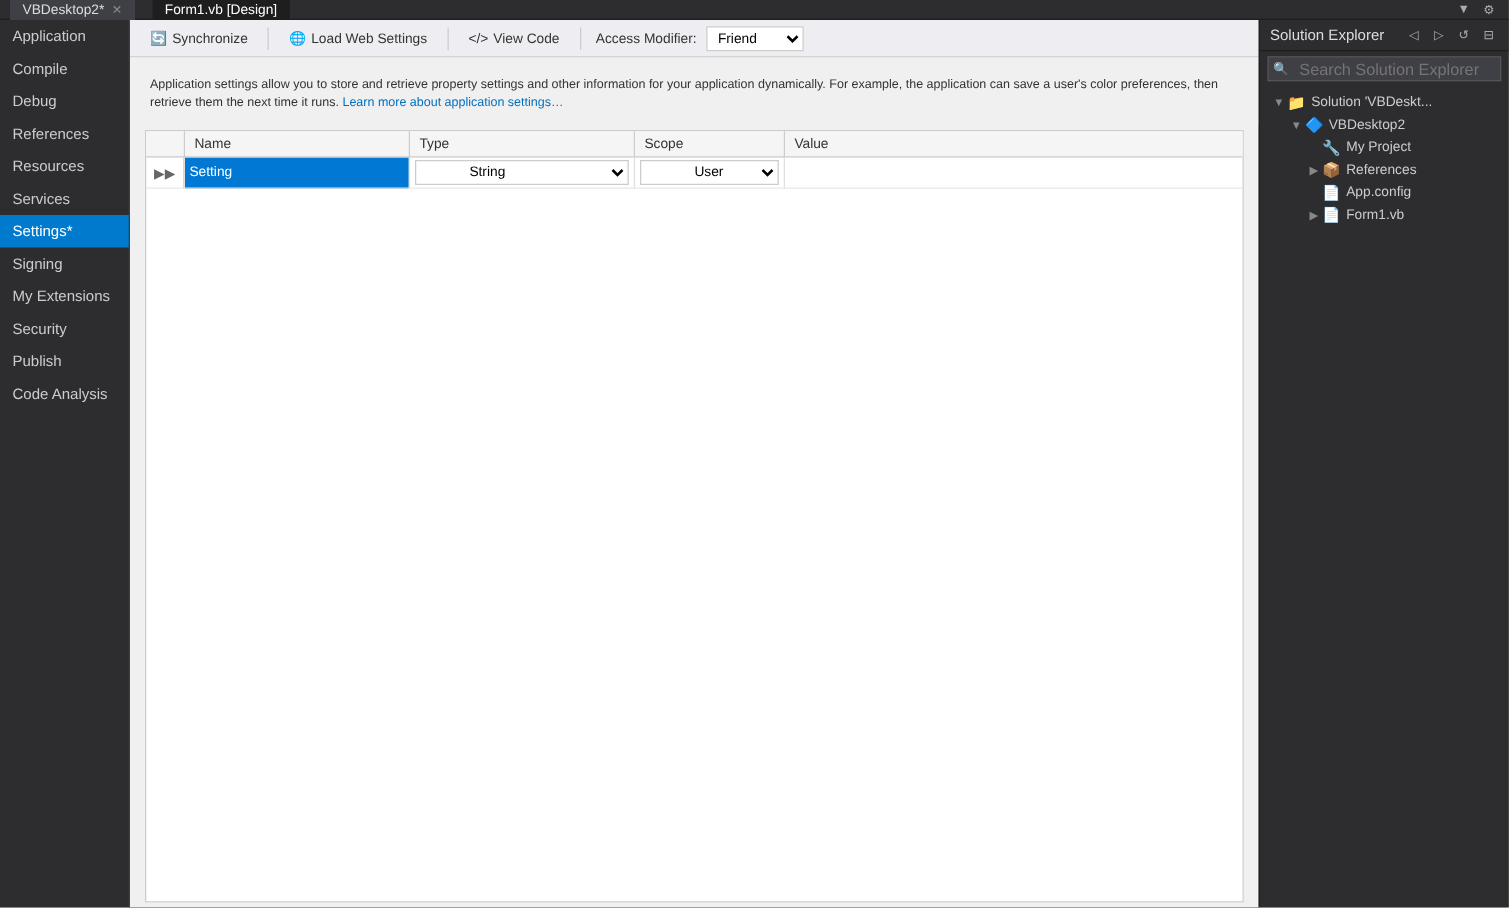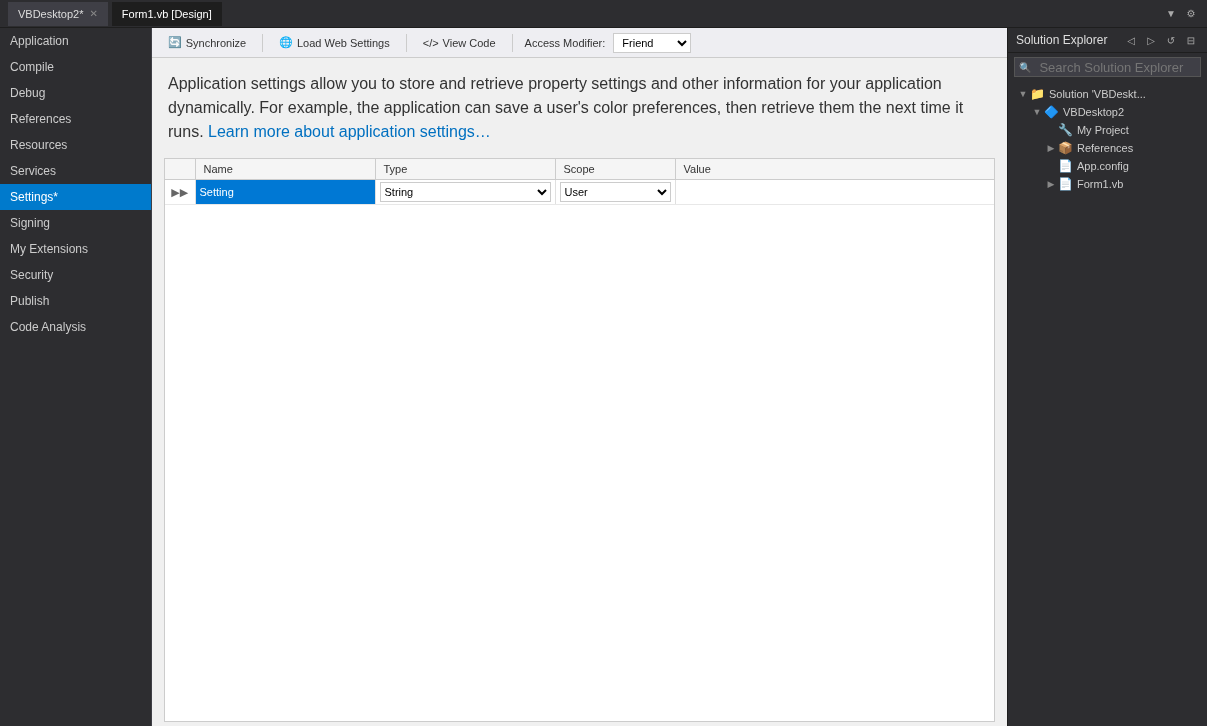"VBDesktop2*" .title-bar { gap: 4px -> 14px; height: 28px -> 16px }
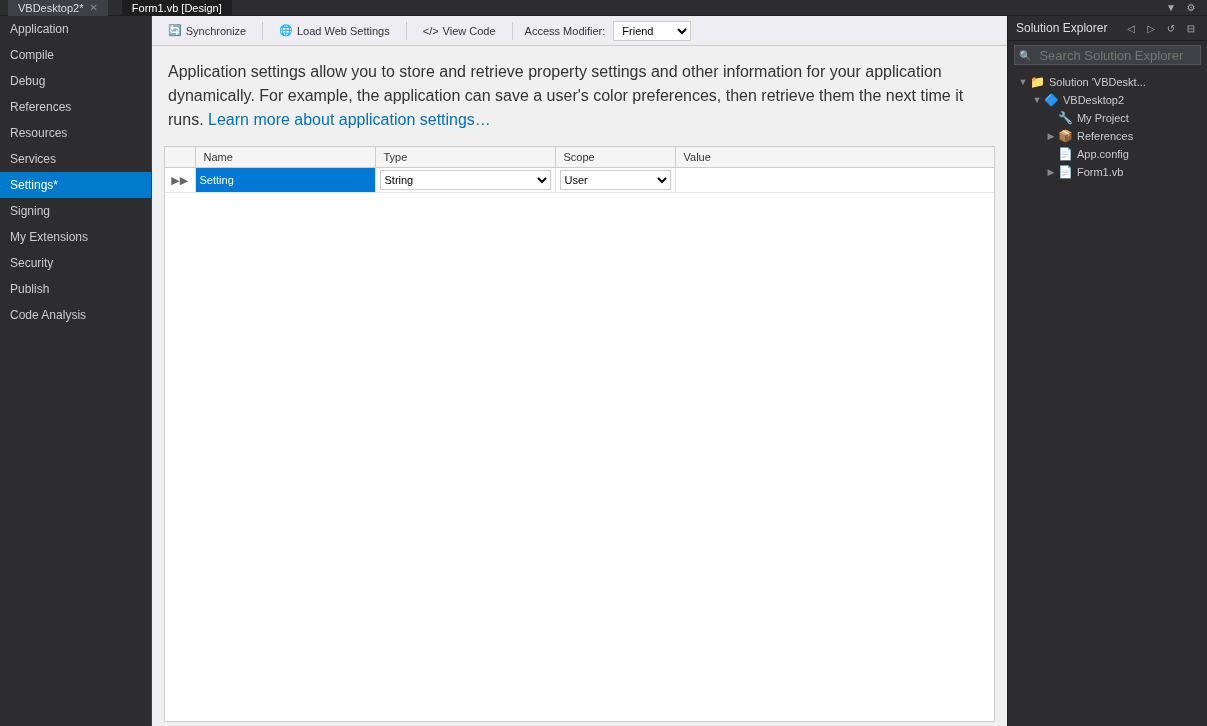"Application" .sidebar { width: 152px -> 104px }
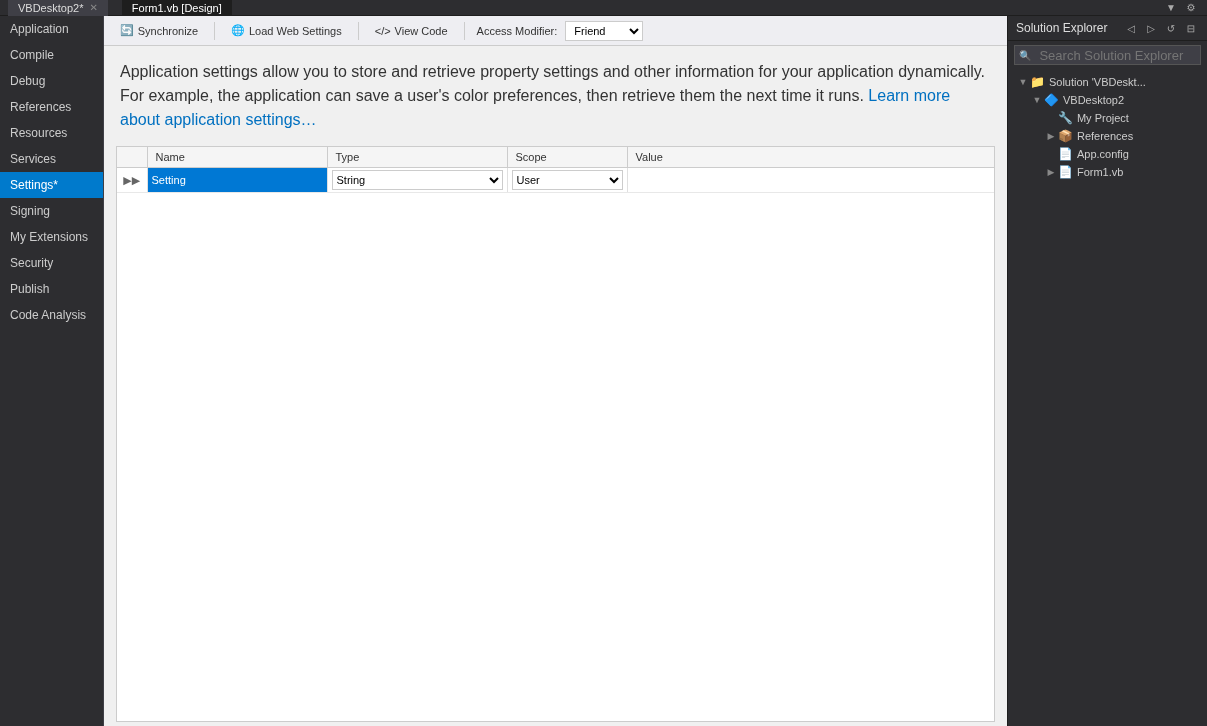"Application settings allow you to" .description { font-size: 16px -> 10px }
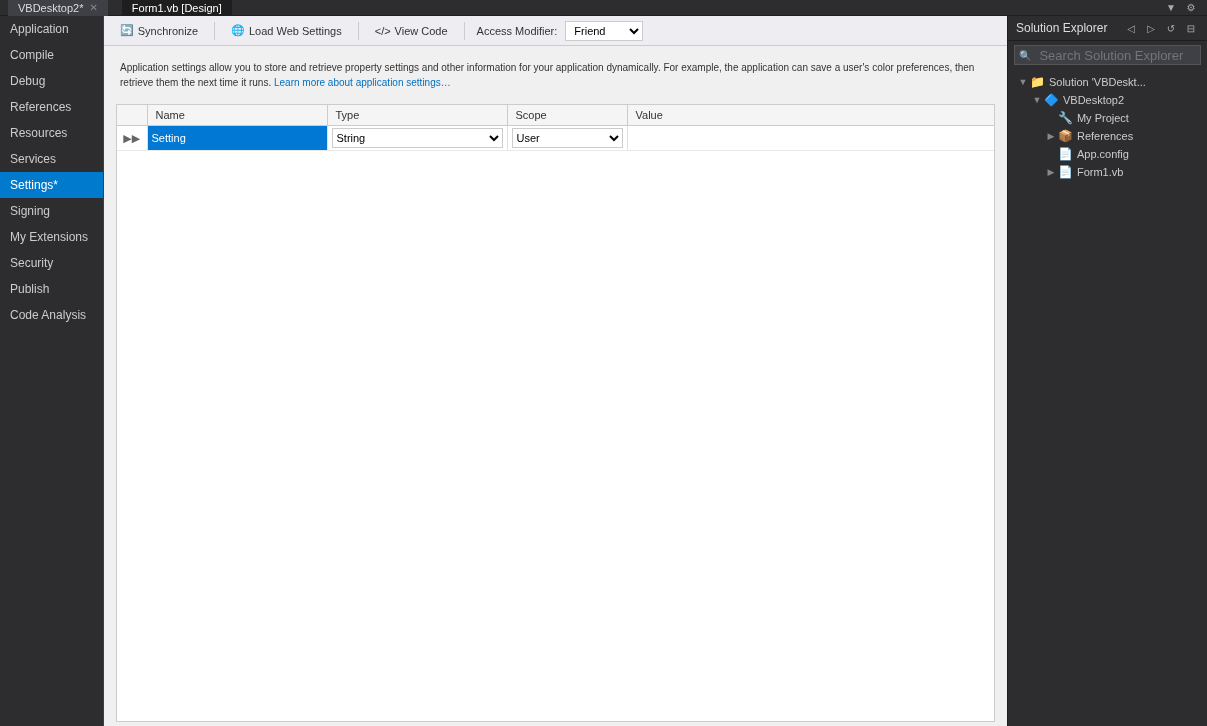"String" .type-cell select, .scope-cell select { padding-left: none -> 39px }
